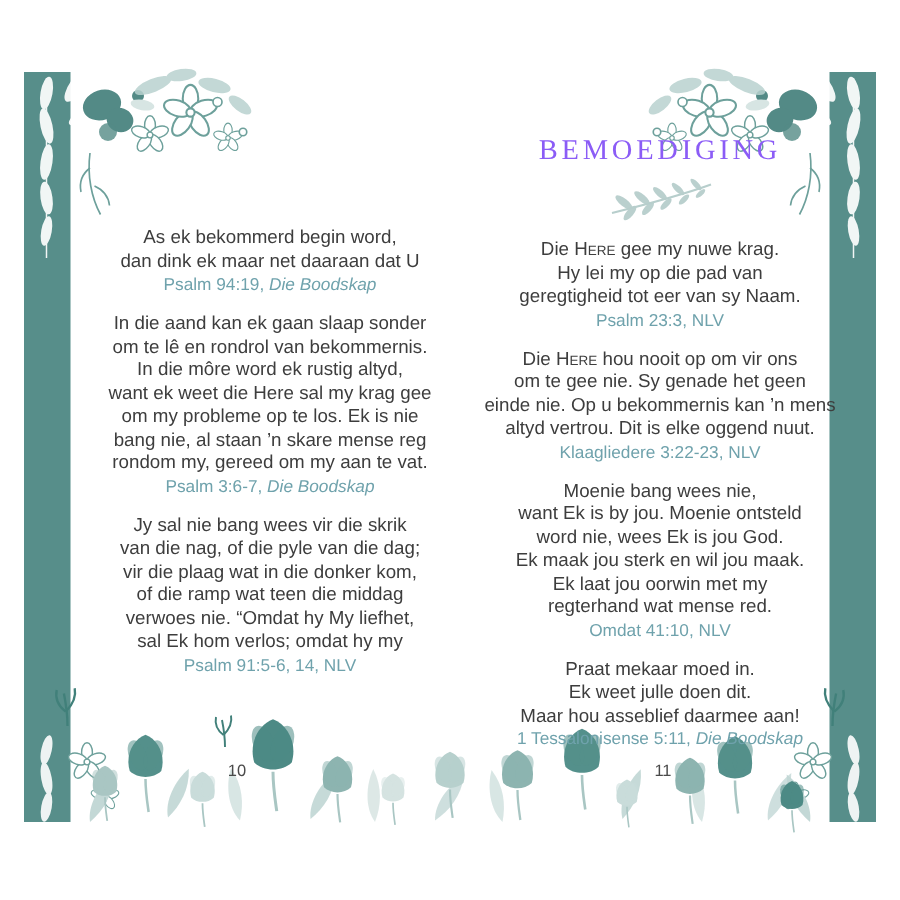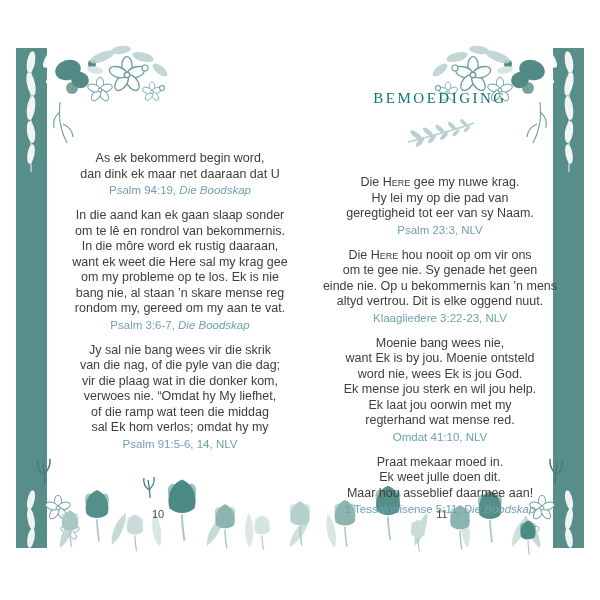"BEMOEDIGING" .title { color: #0f766e -> #8b5cf6; font-size: 15px -> 19px }
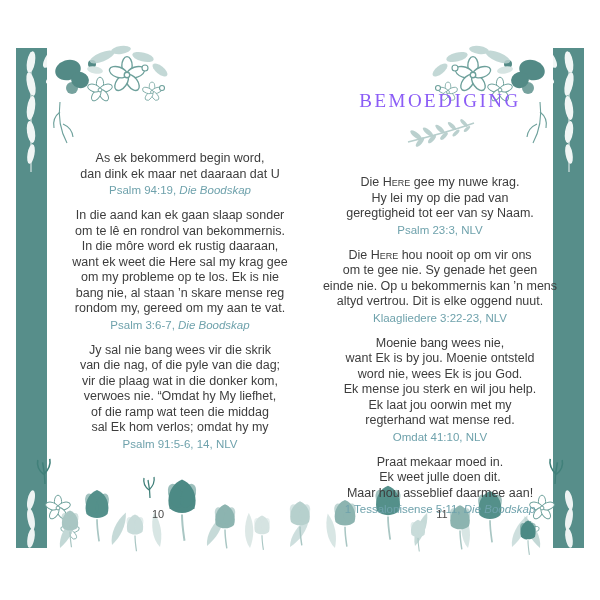"Die Here gee my nuwe" .page-right-body { top: 175px -> 159px }
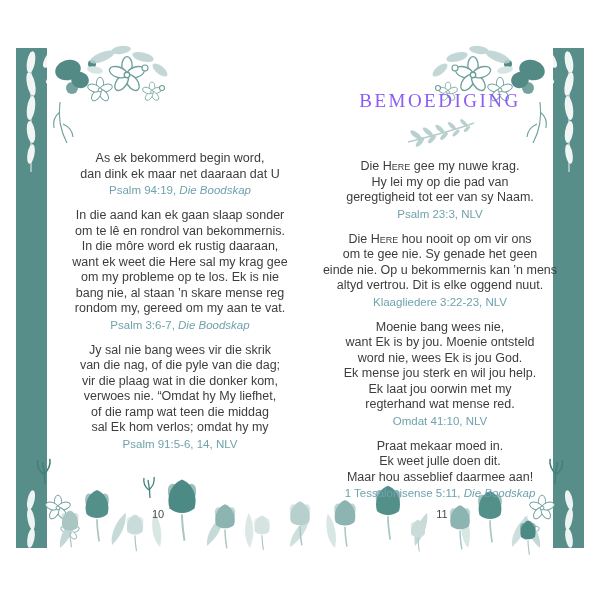"In die môre word ek" div.line { text: daaraan -> altyd }
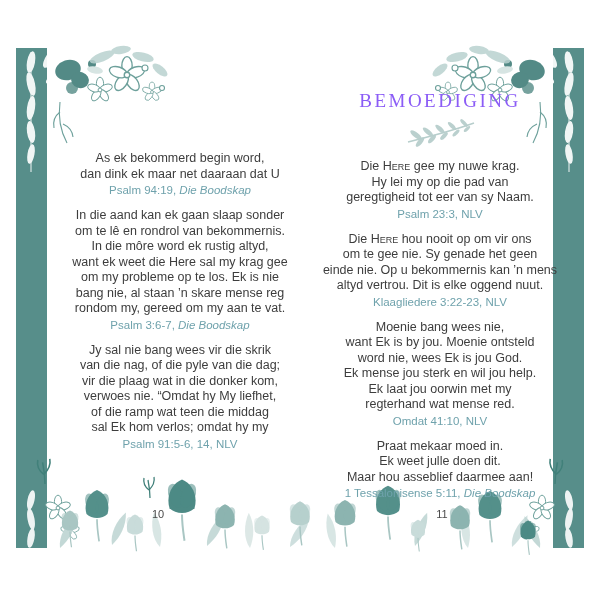"Ek mense jou sterk en" div.line { text: mense jou sterk en wil jou help -> maak jou sterk en wil jou maak }
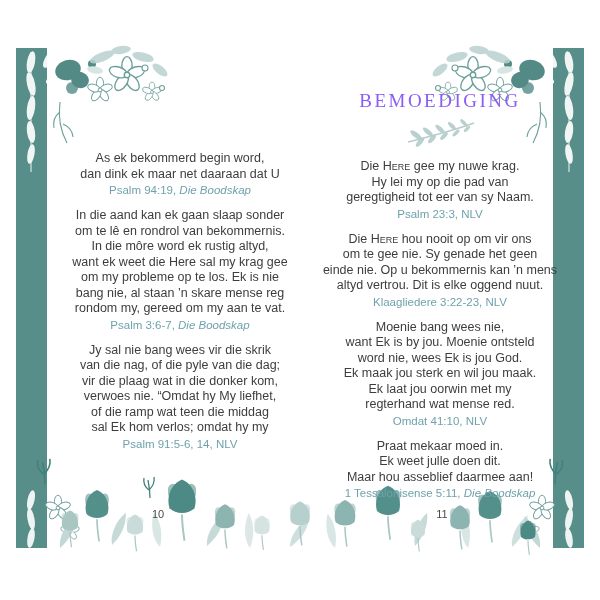"verwoes nie. “Omdat hy My" div.line { order: before "of die ramp wat teen" -> after "of die ramp wat teen" }
